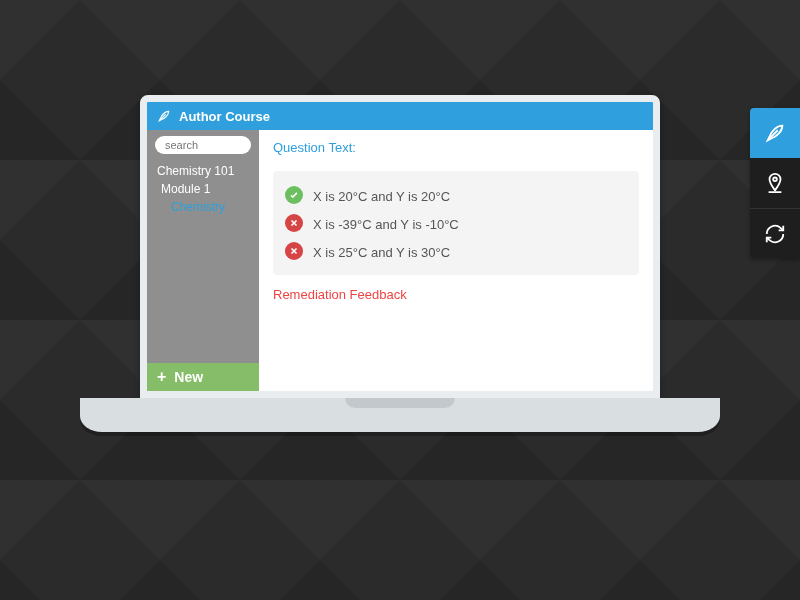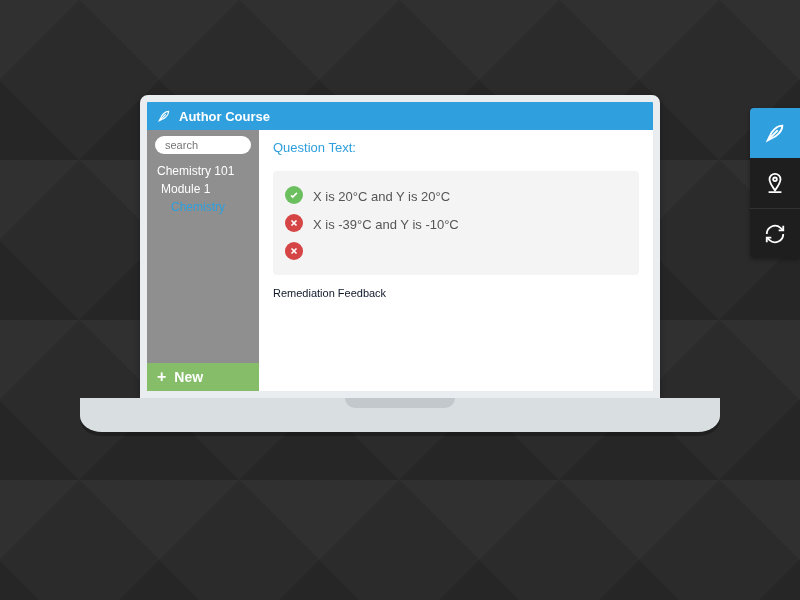"X is 25°C and Y" span { html: none -> <span>X is 25°C and Y is 30°C</span> }
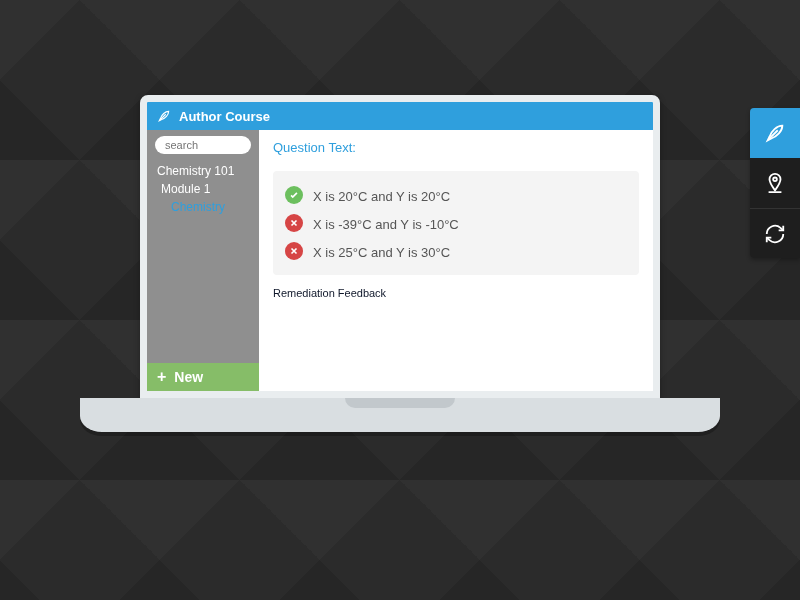"Remediation Feedback" .remed-label { color: #0f172a -> #ef4444; font-size: 11px -> 13px }
